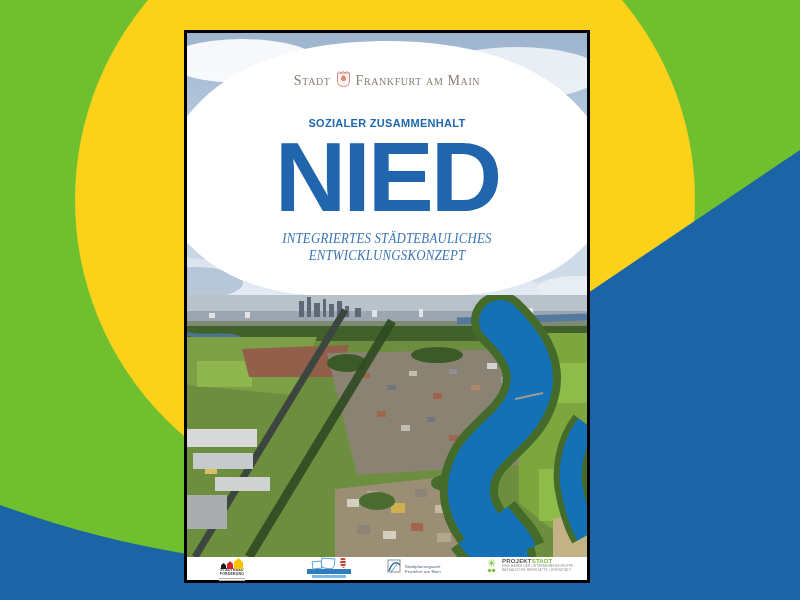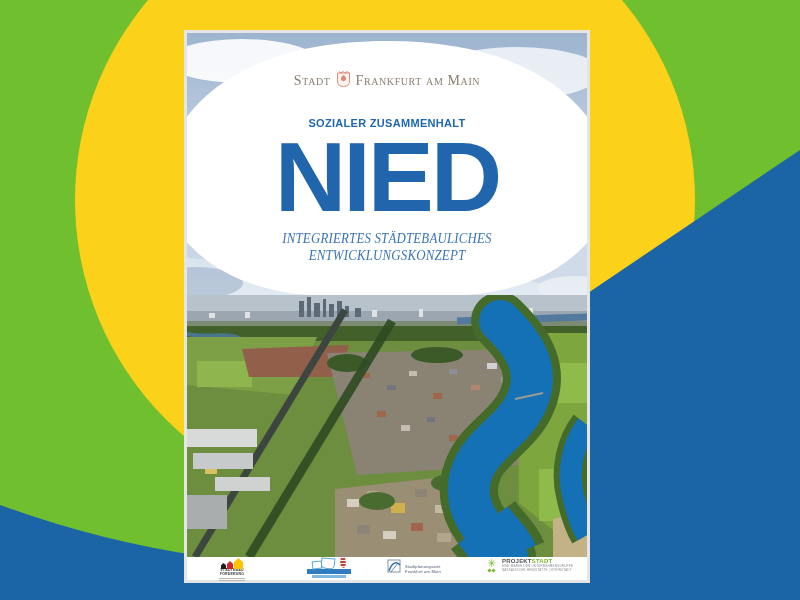"Stadt" .cover { background: #e5e5e5 -> #000000 }
